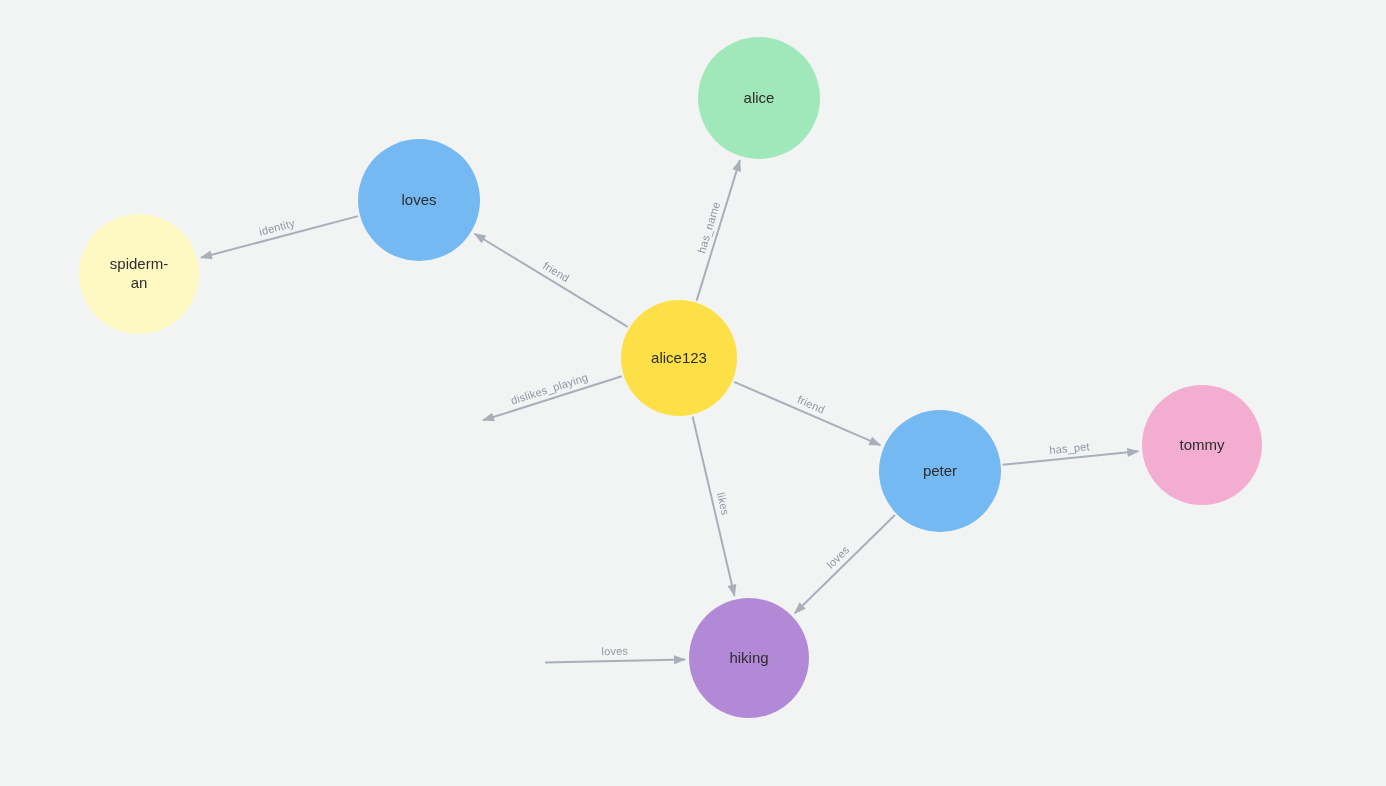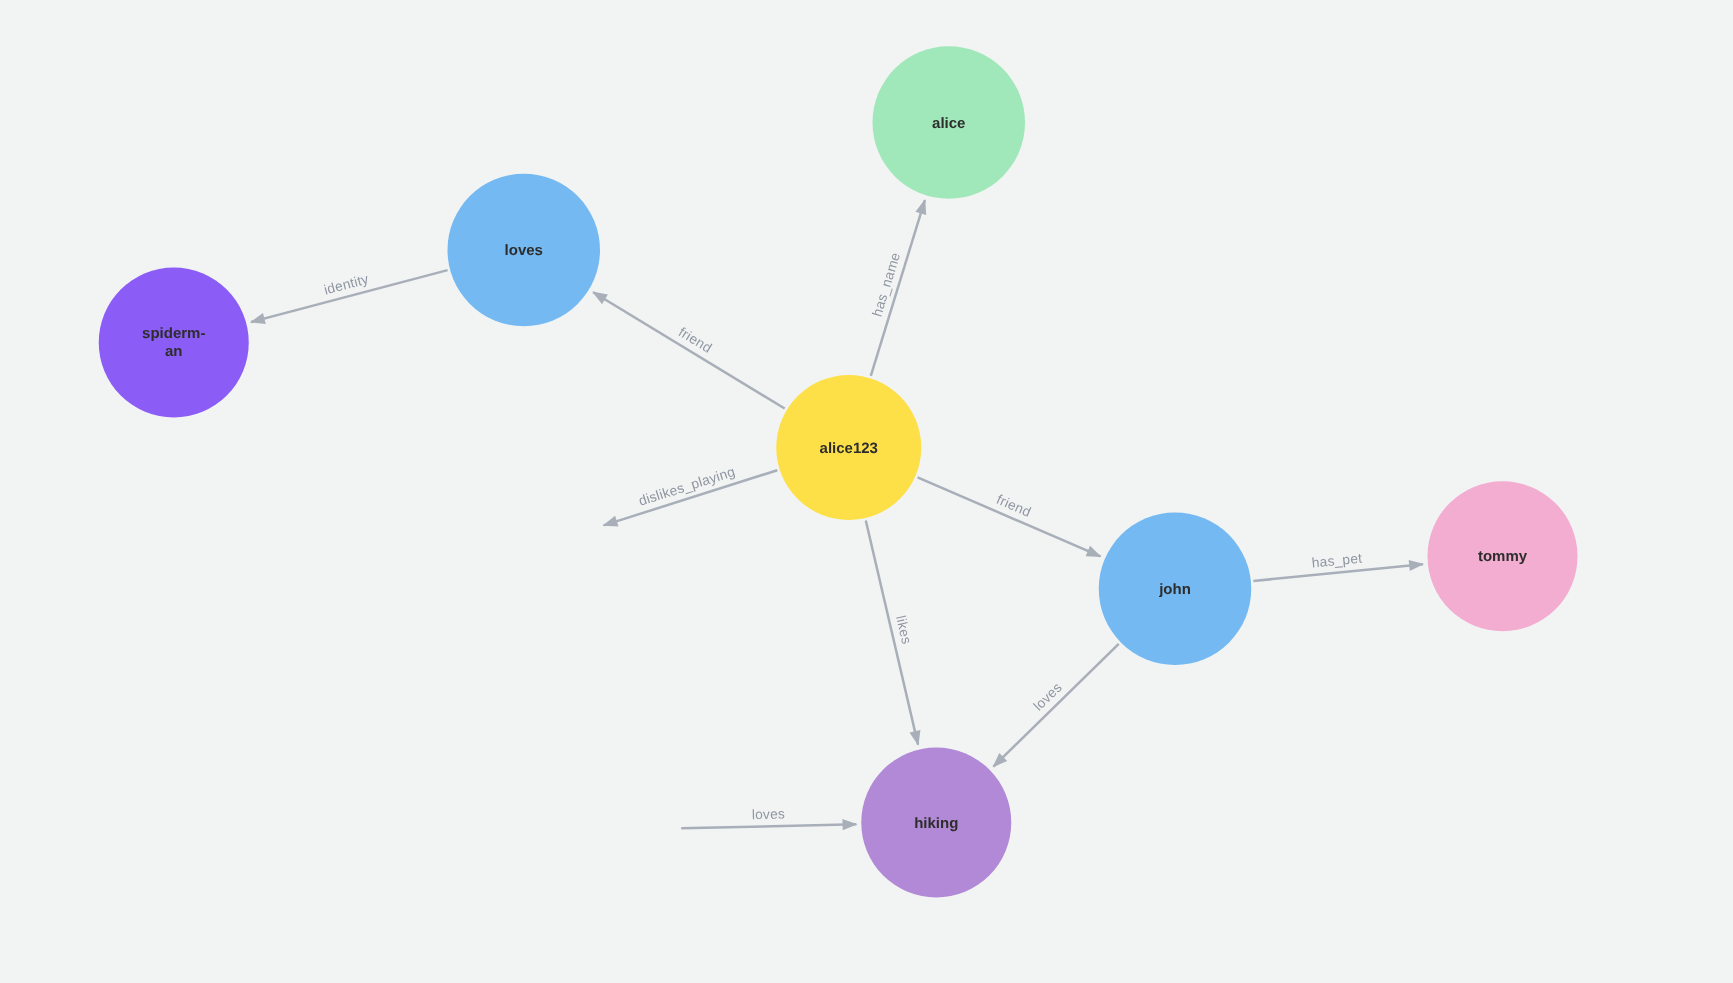"alice" .node-label { font-size: 12px -> 15px; font-weight: bold -> none }
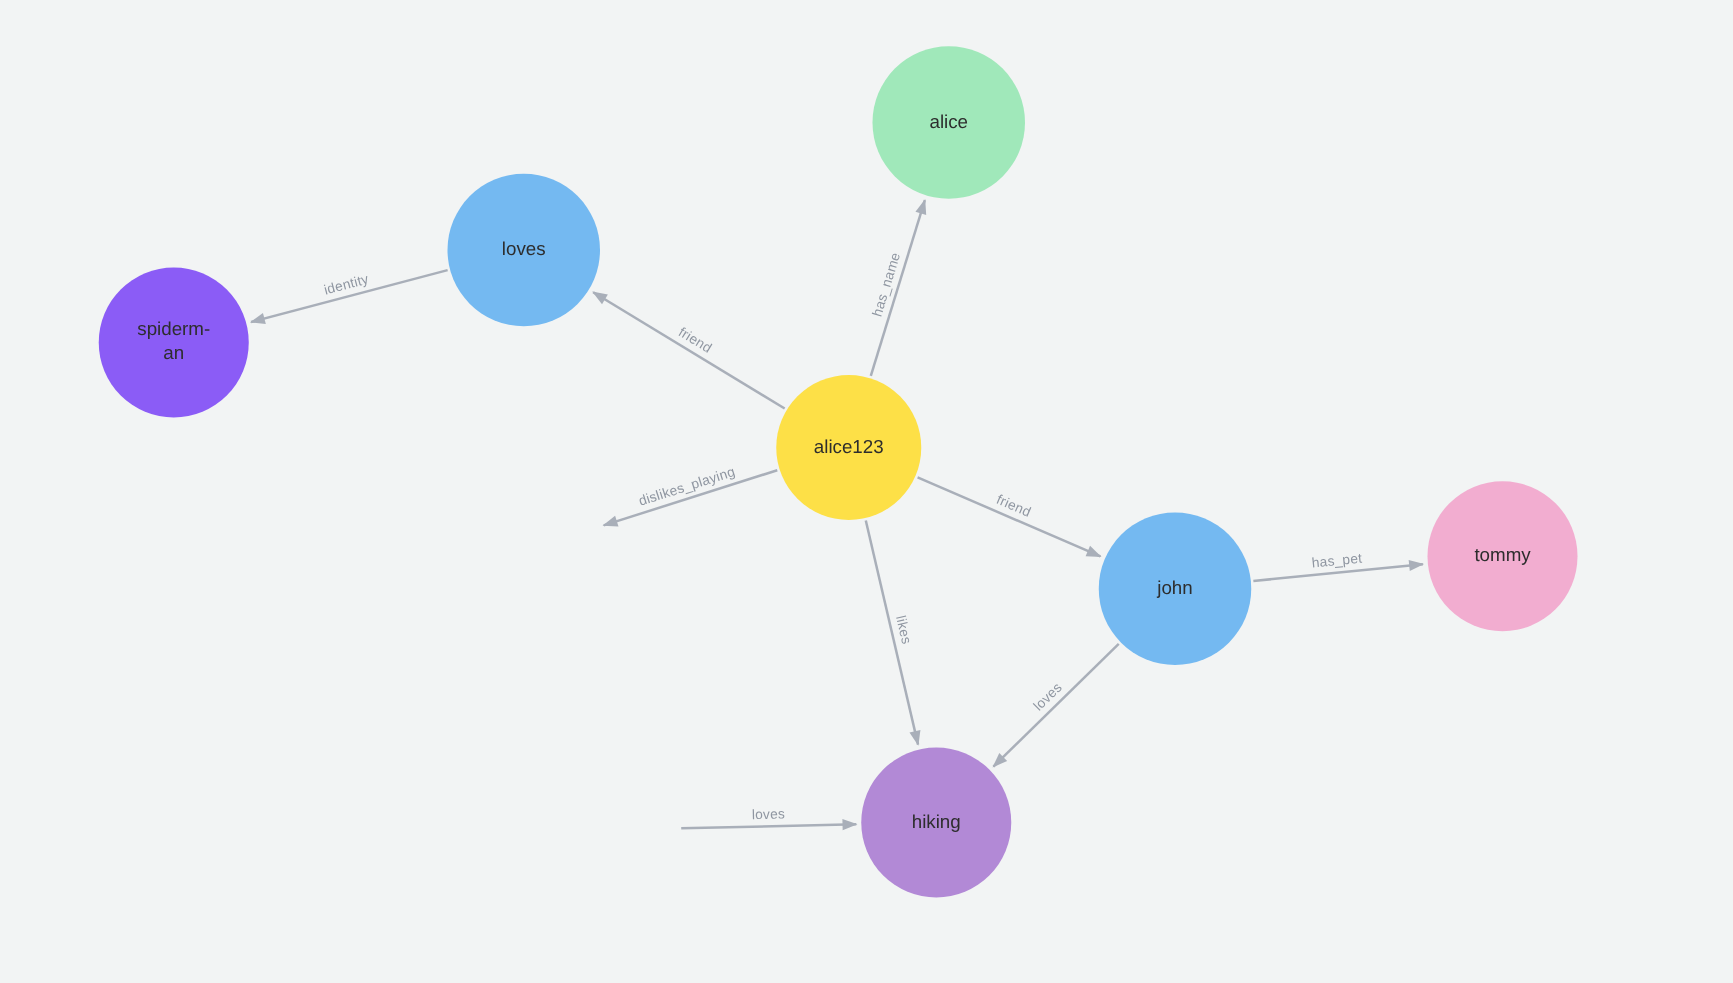"spiderm-" div.node { background: #8b5cf6 -> #fef9c3 }
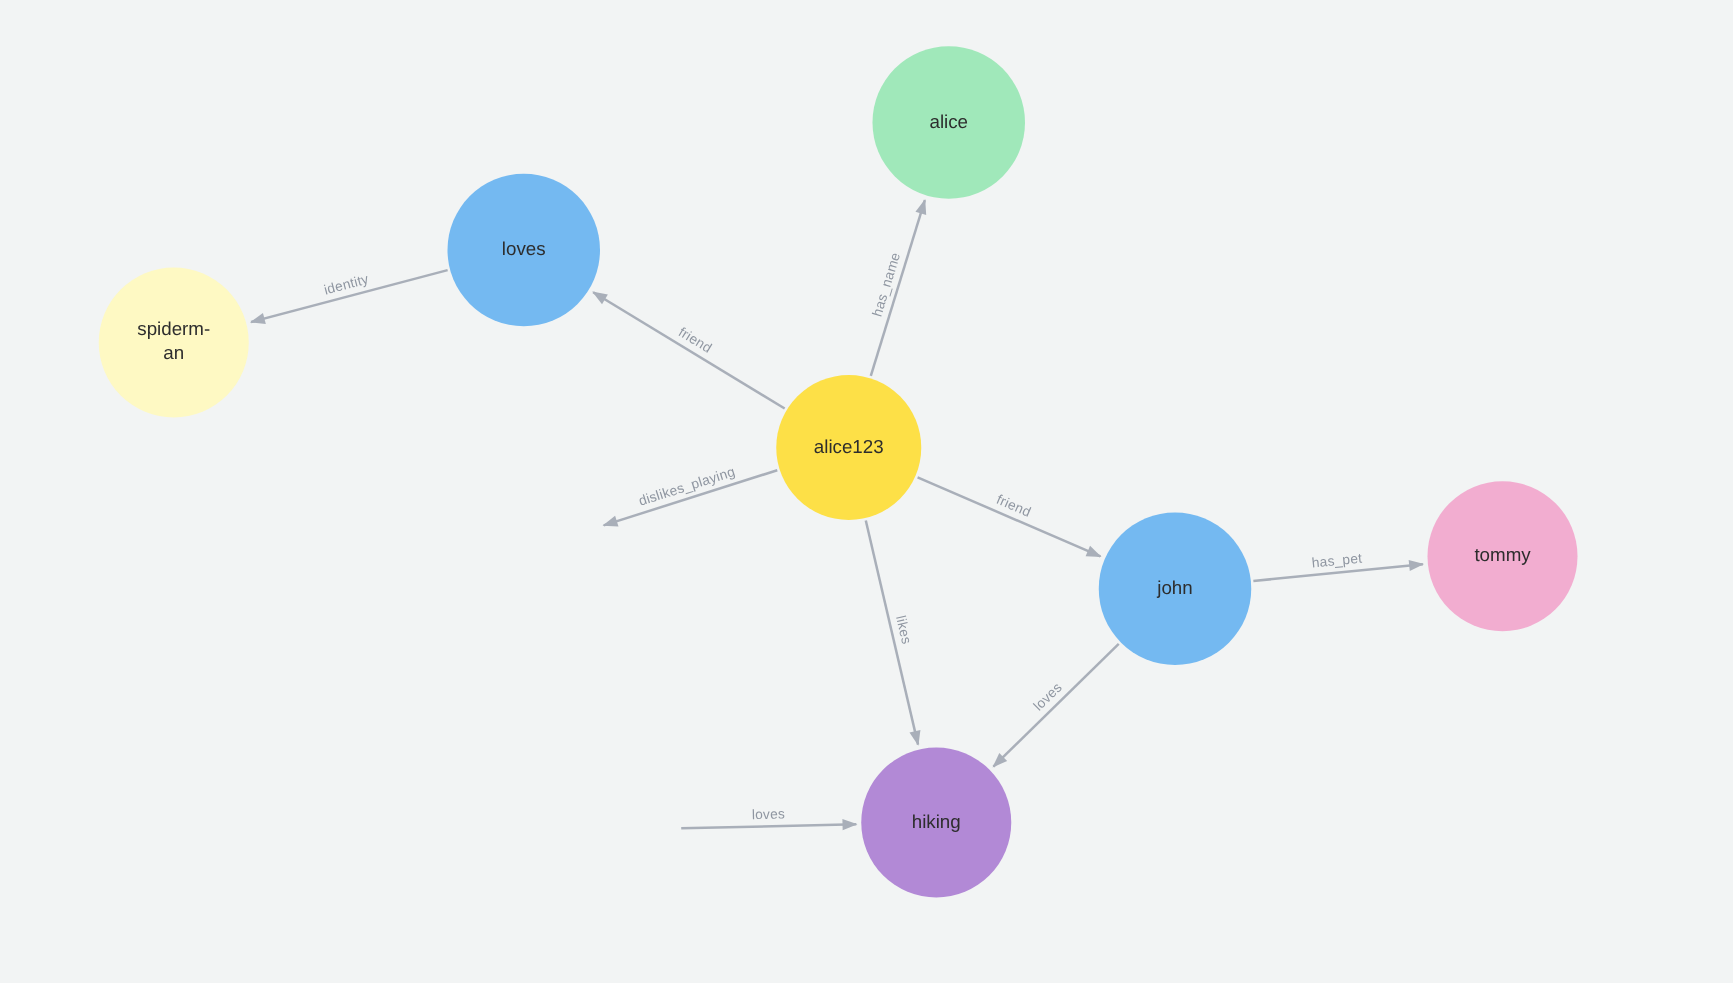"john" span.node-label { text: john -> peter }
